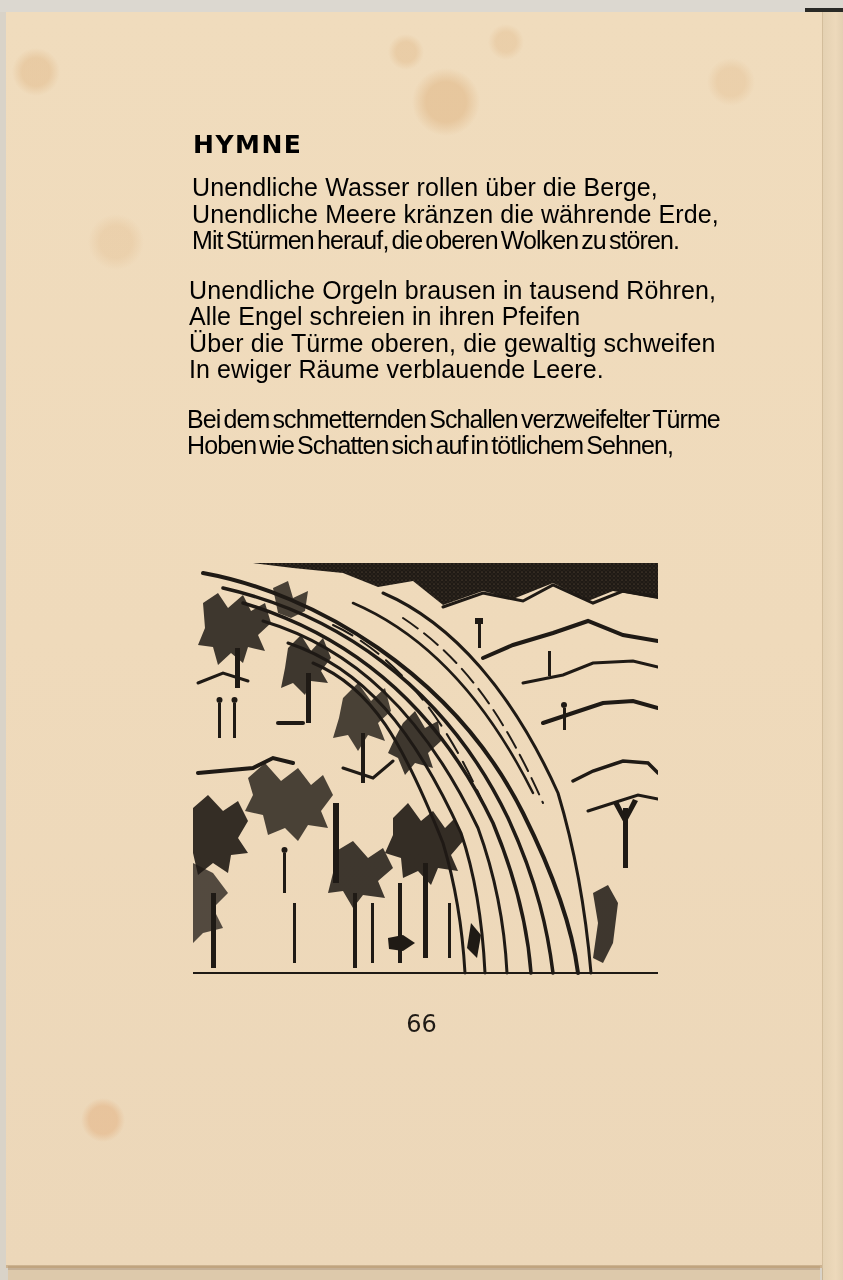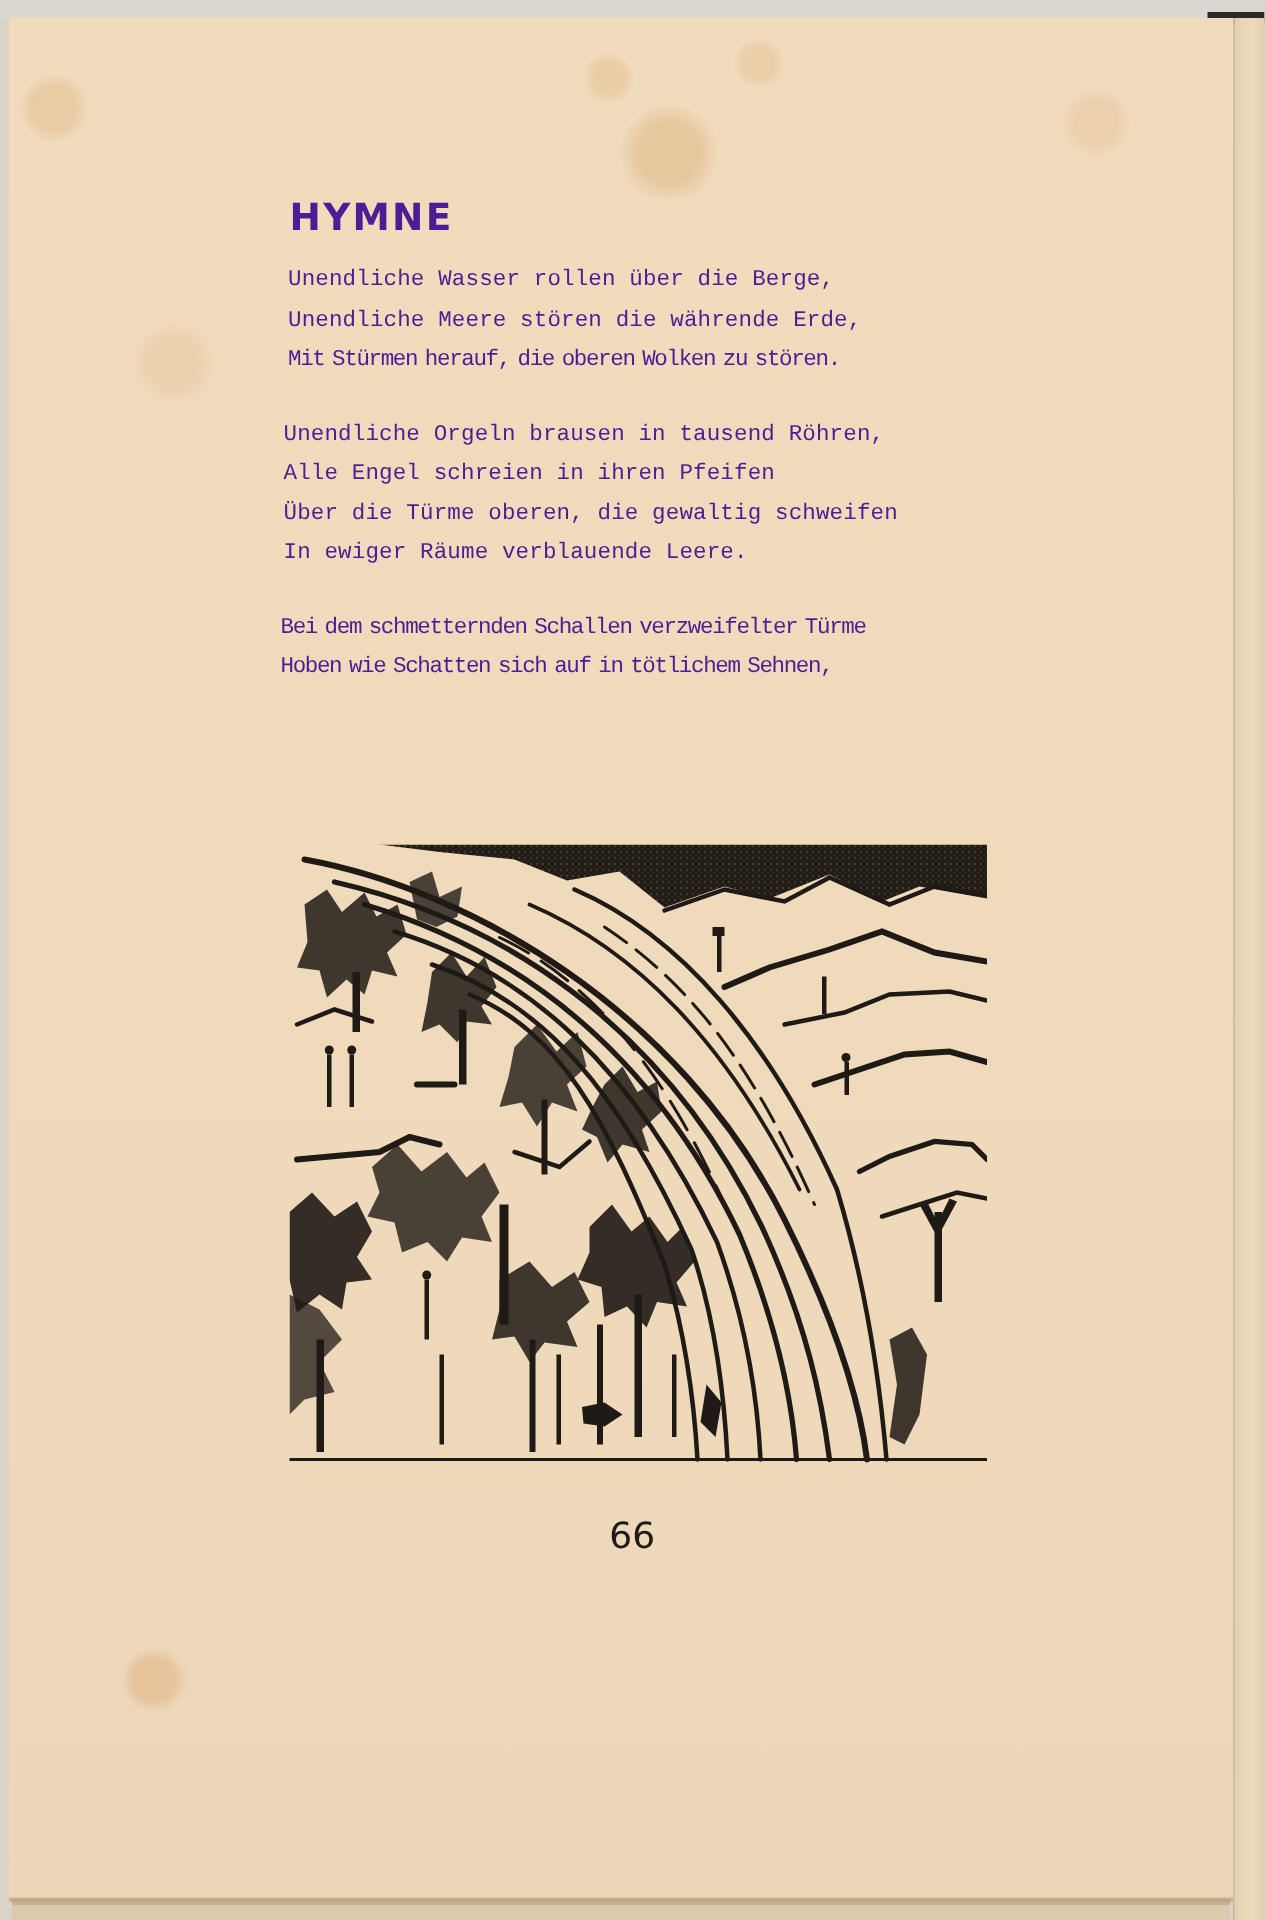"HYMNE" .text-block { color: #4c1d95 -> #000000 }
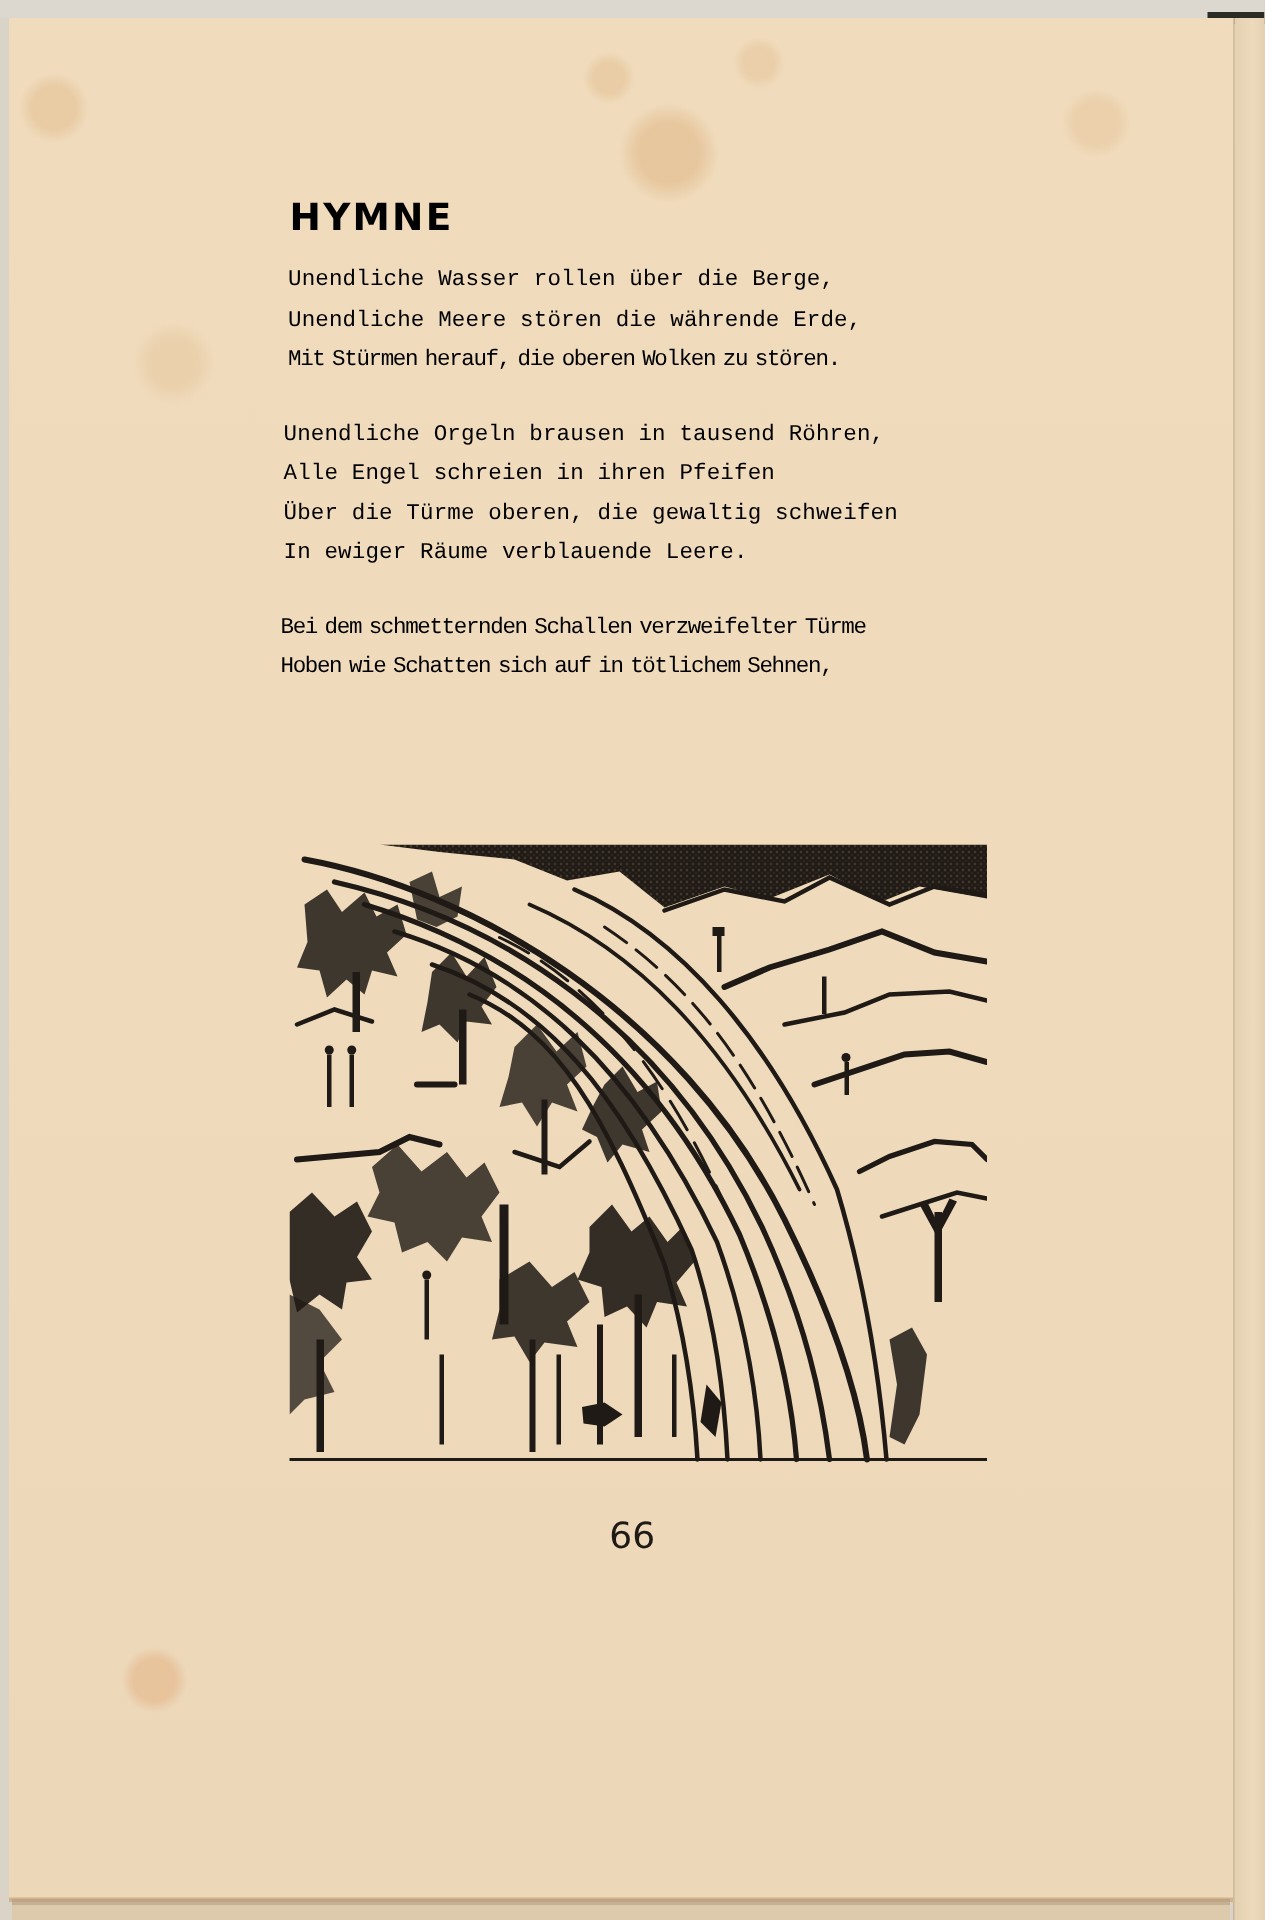"Unendliche Wasser rollen über die" .line { font-family: Liberation Mono, monospace -> Liberation Sans, sans-serif; font-size: 15px -> 25px }
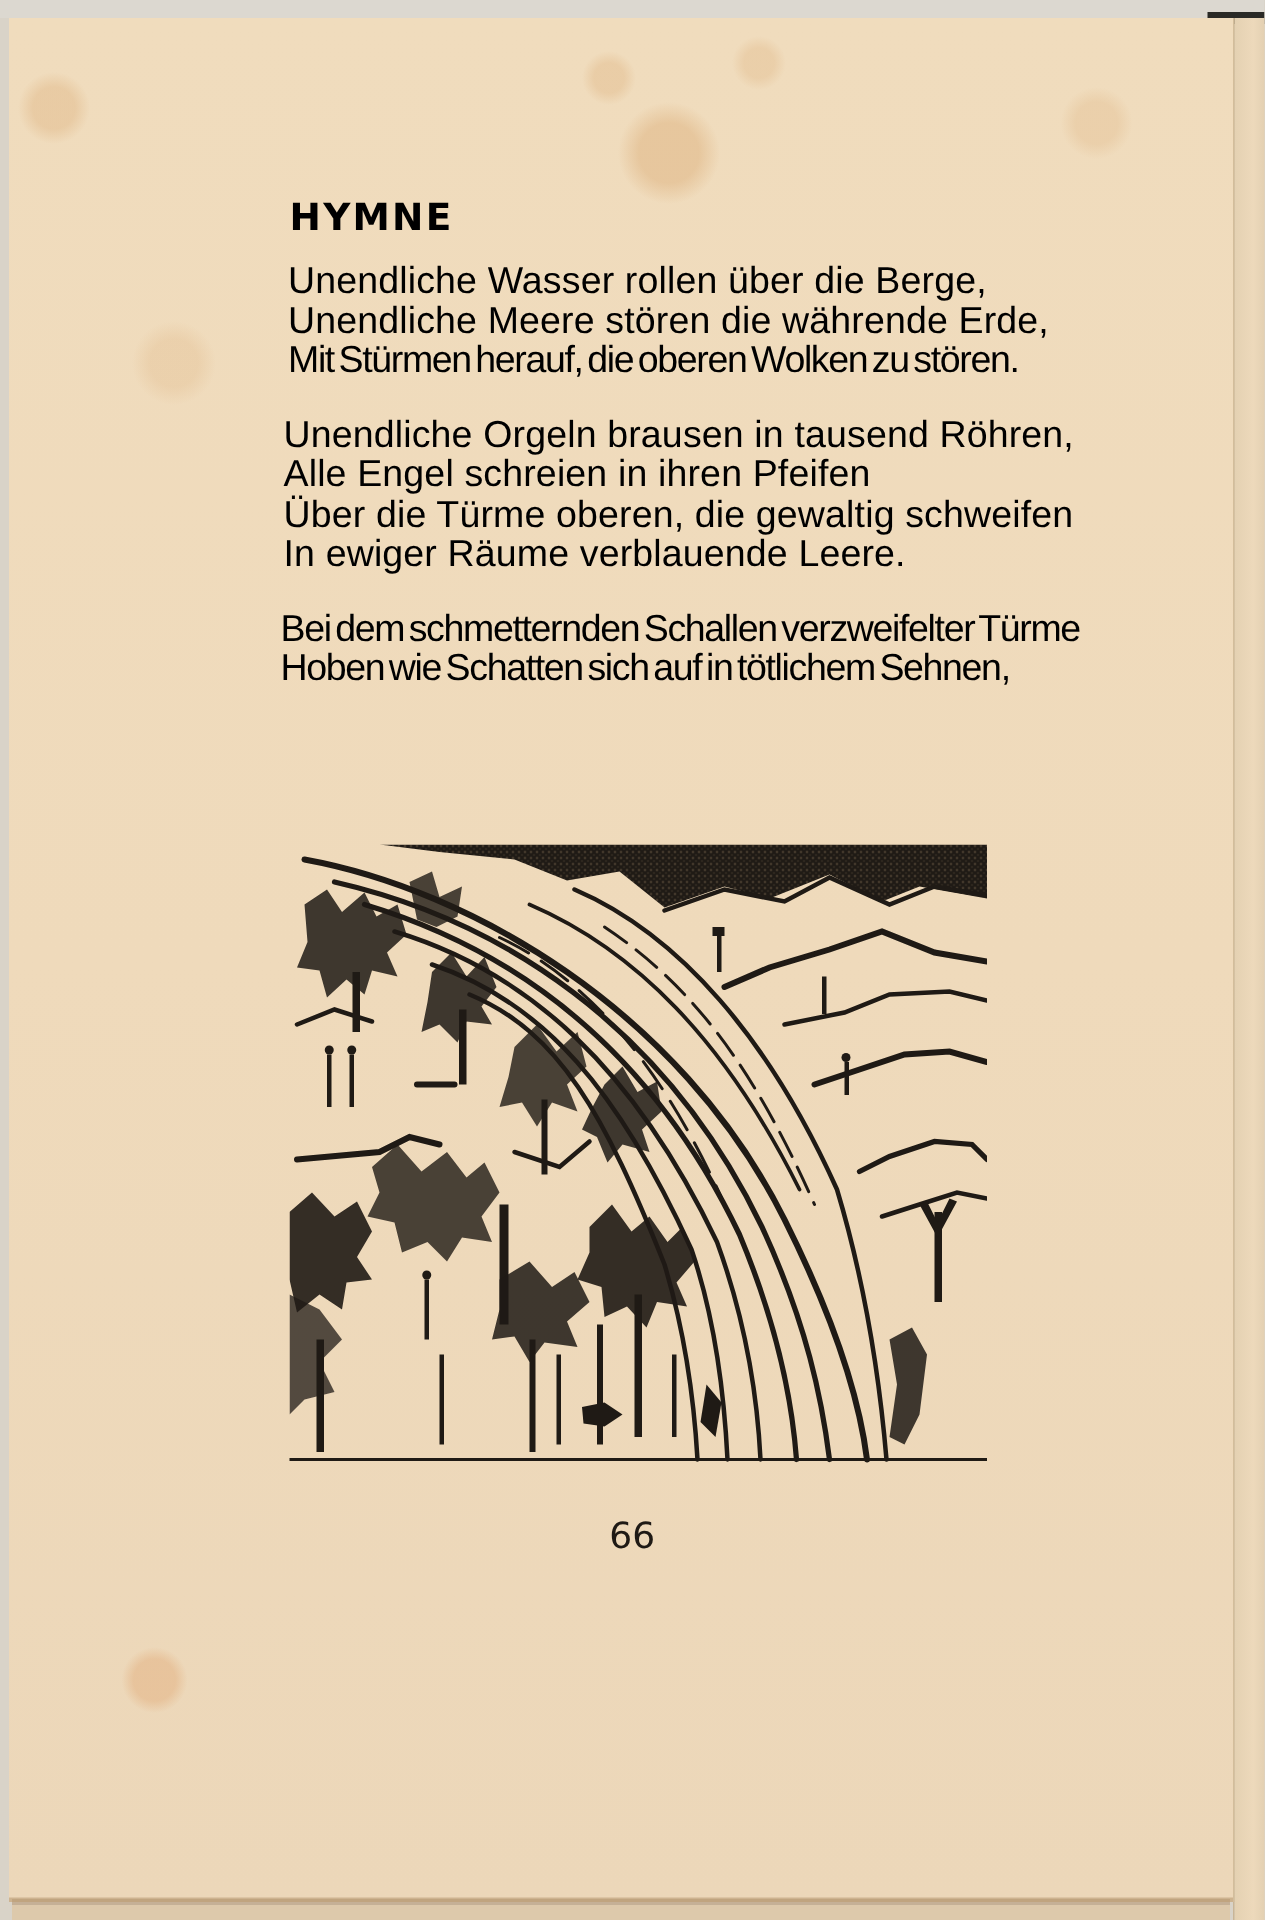"Unendliche Meere stören die währende" div.line { text: stören -> kränzen }
